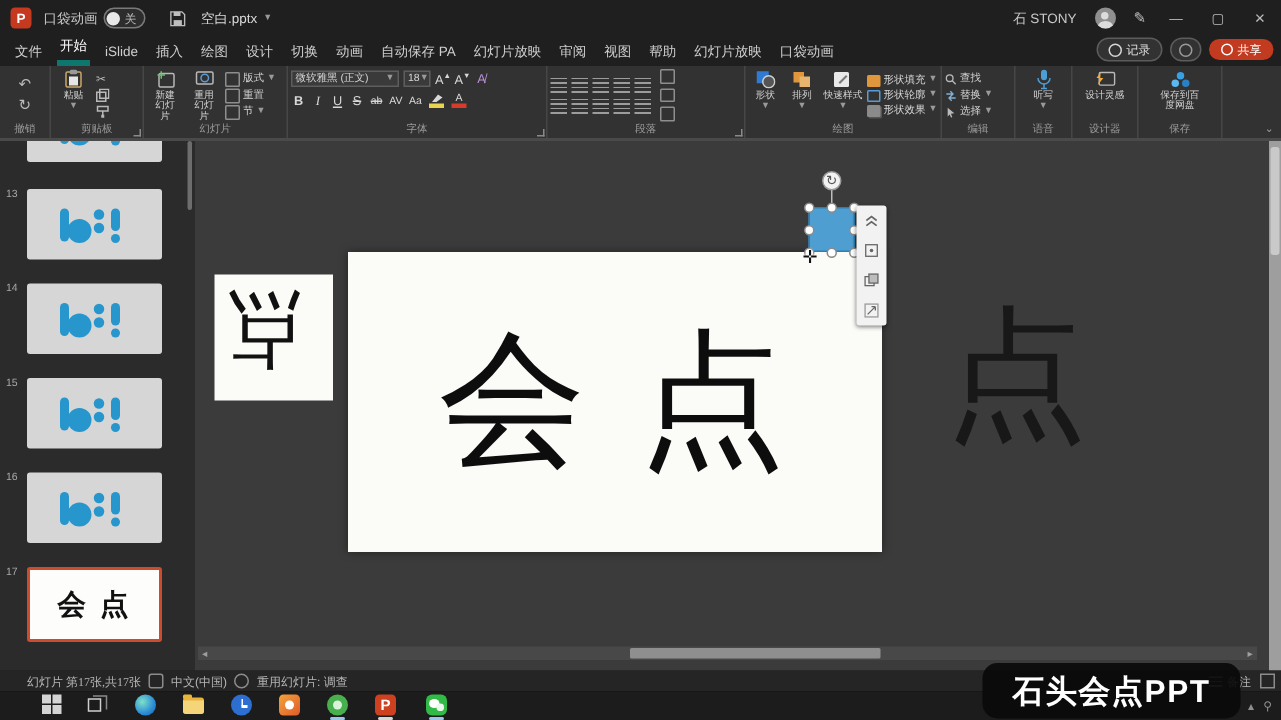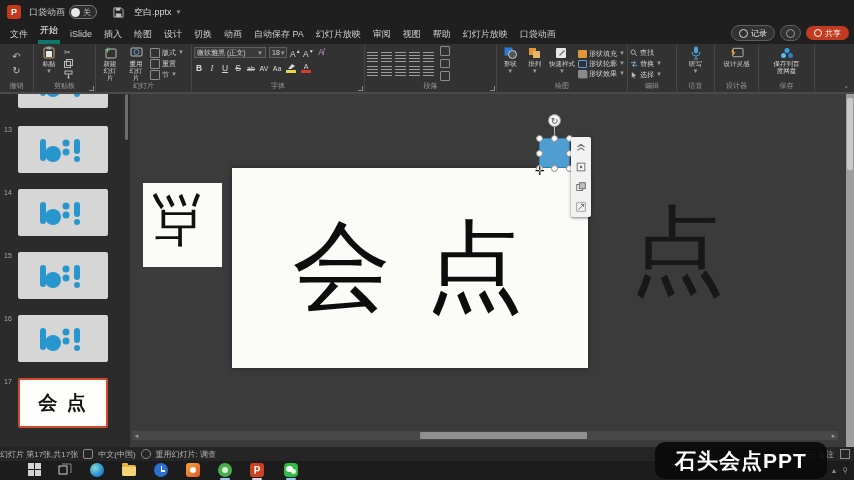"石 STONY" div { html: none -> <div> <span>石 STONY</span> <div></div> <span>✎</span> <span>—</span> <span>▢</span> <span>✕</span> </div> }
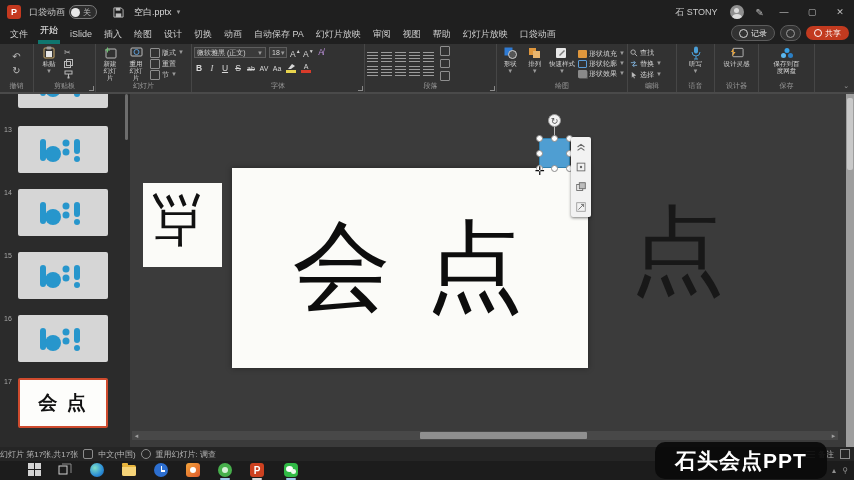"幻灯片 第17张,共17张" span { font-family: none -> Liberation Serif, serif; margin-left: 0 -> 18px }
